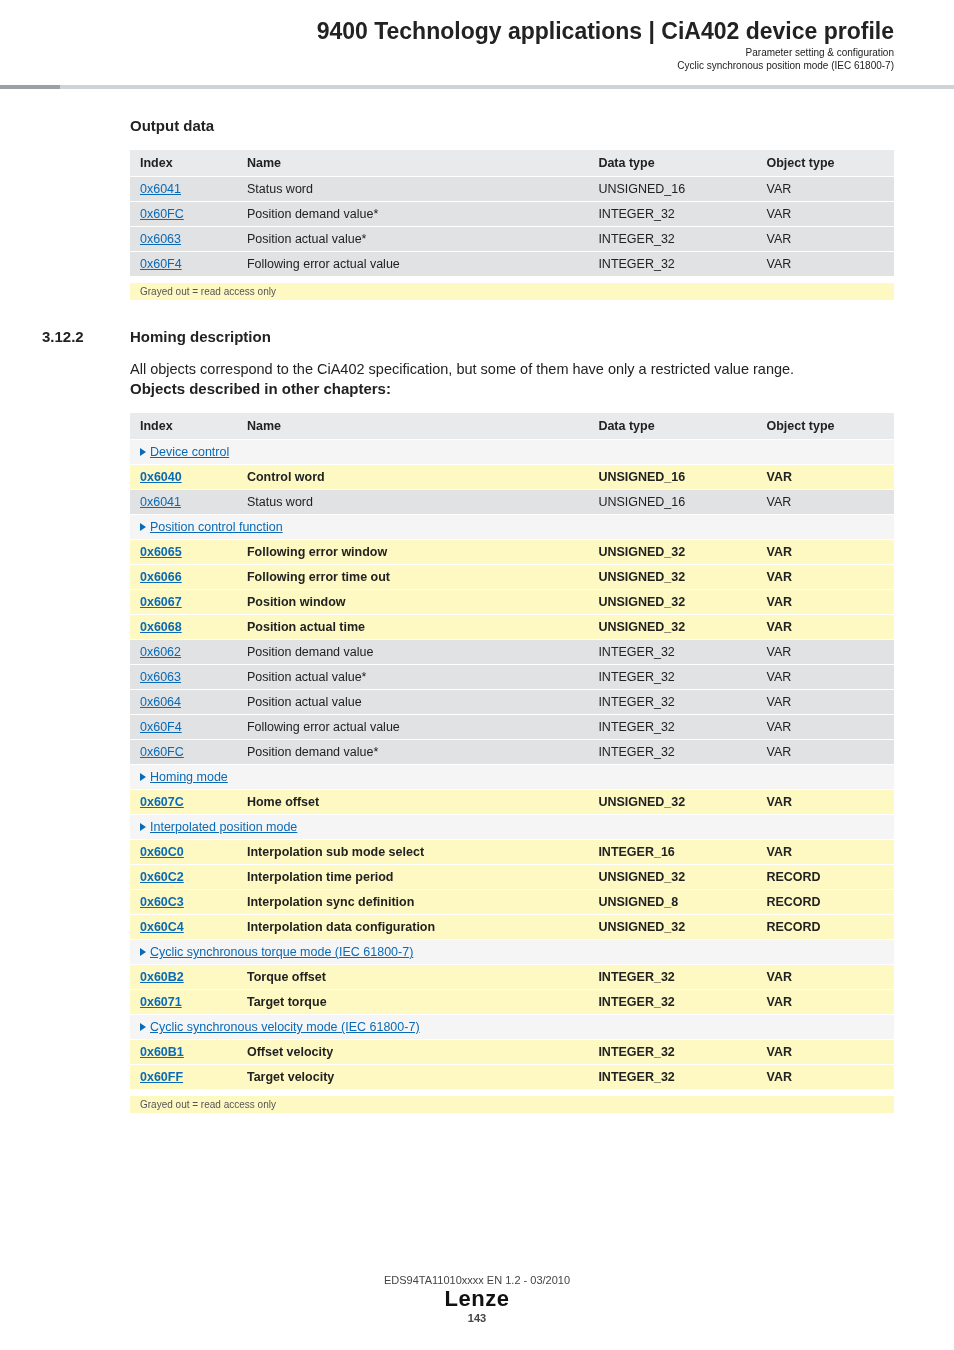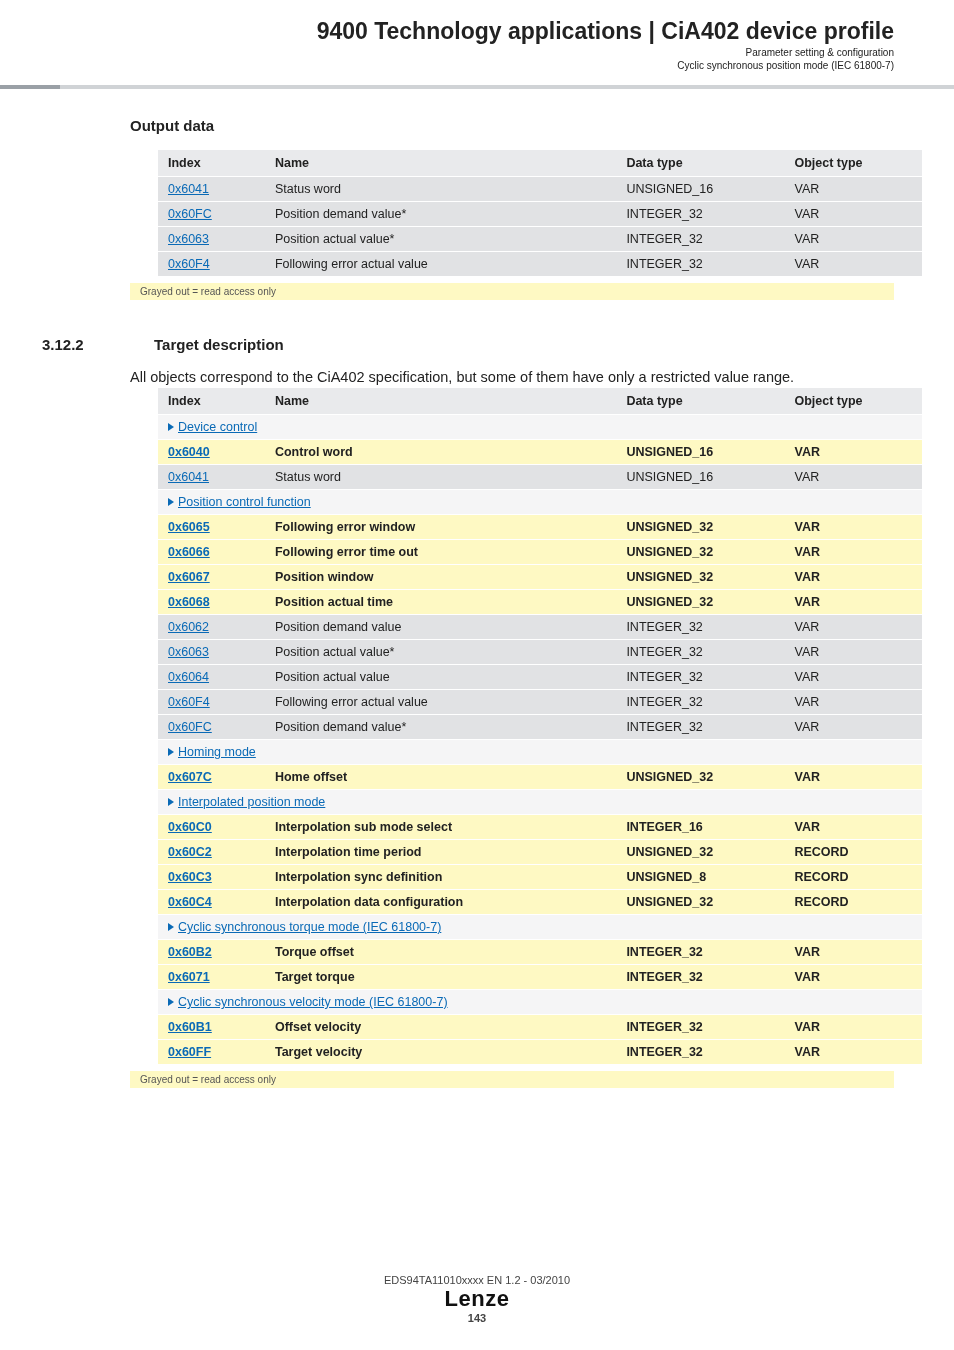"Index" table { margin-left: 28px -> none }
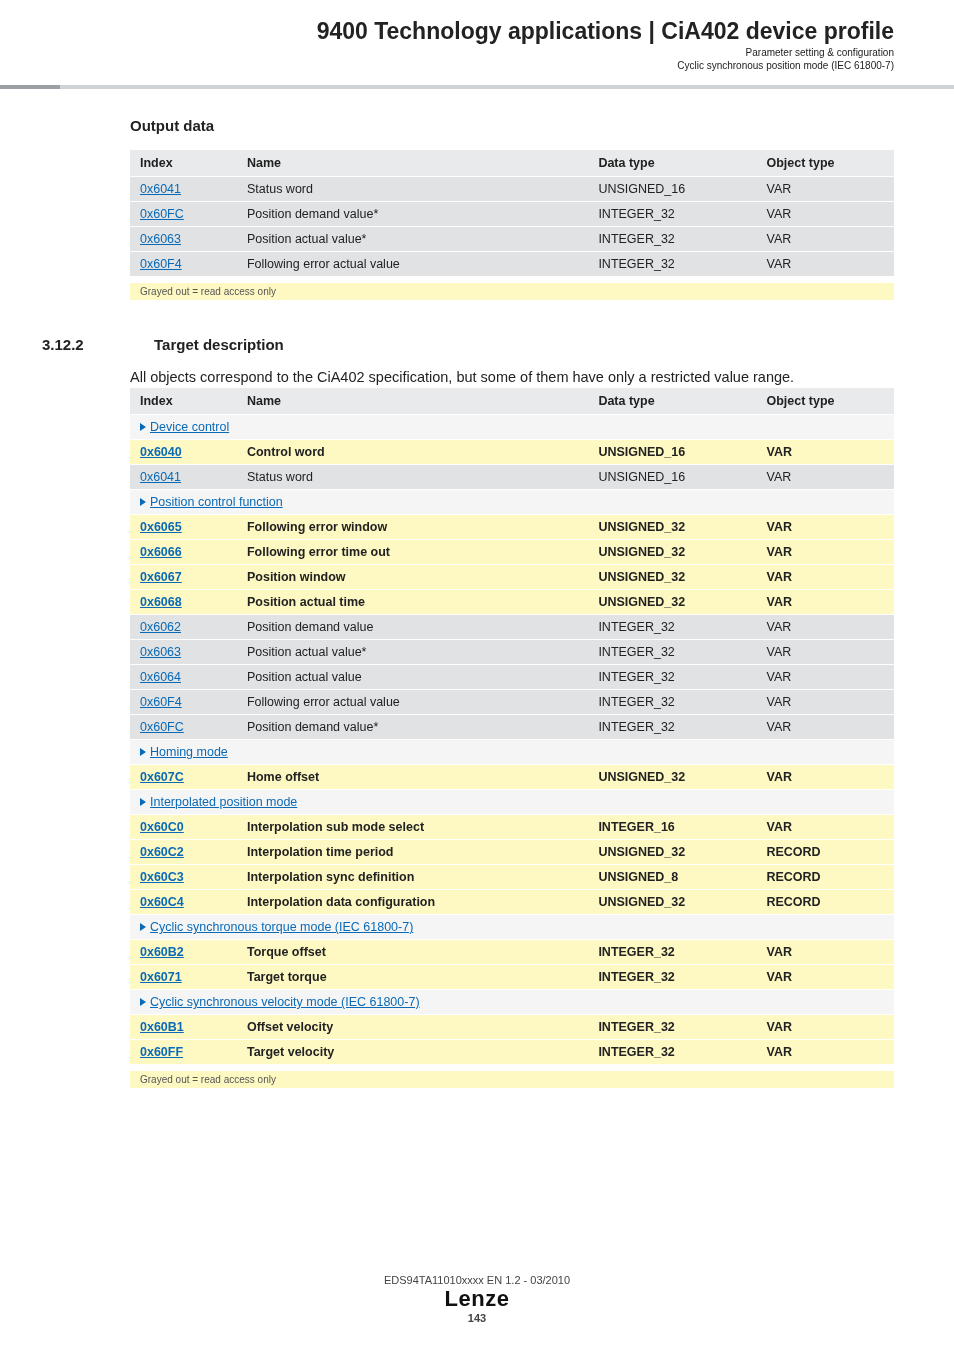"3.12.2" .section-row { gap: 24px -> none; margin-top: 36px -> 28px }
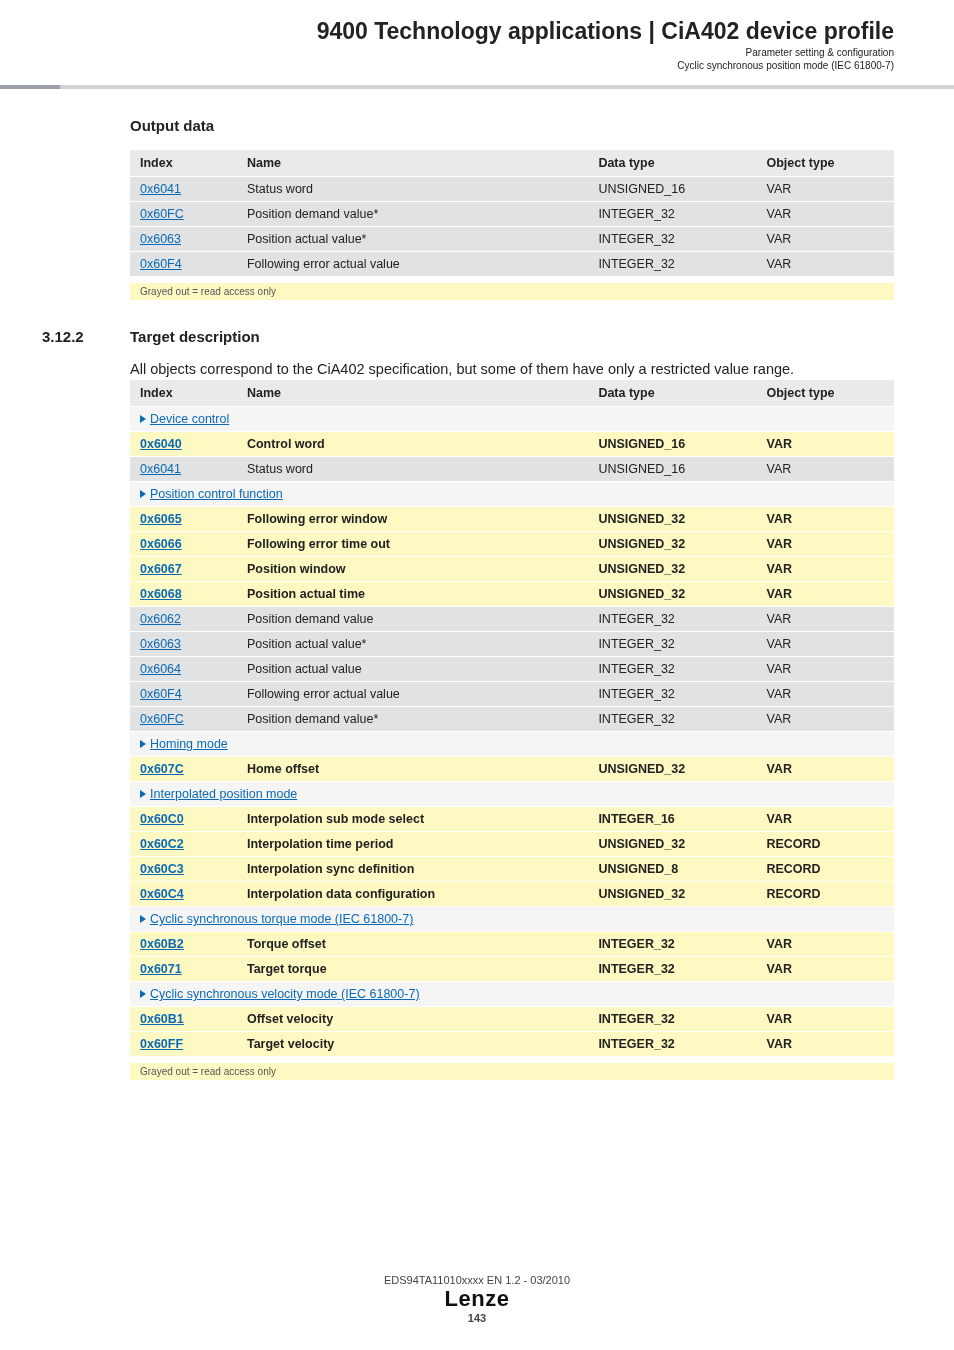"Target description" div.section-title { text: Target -> Homing }
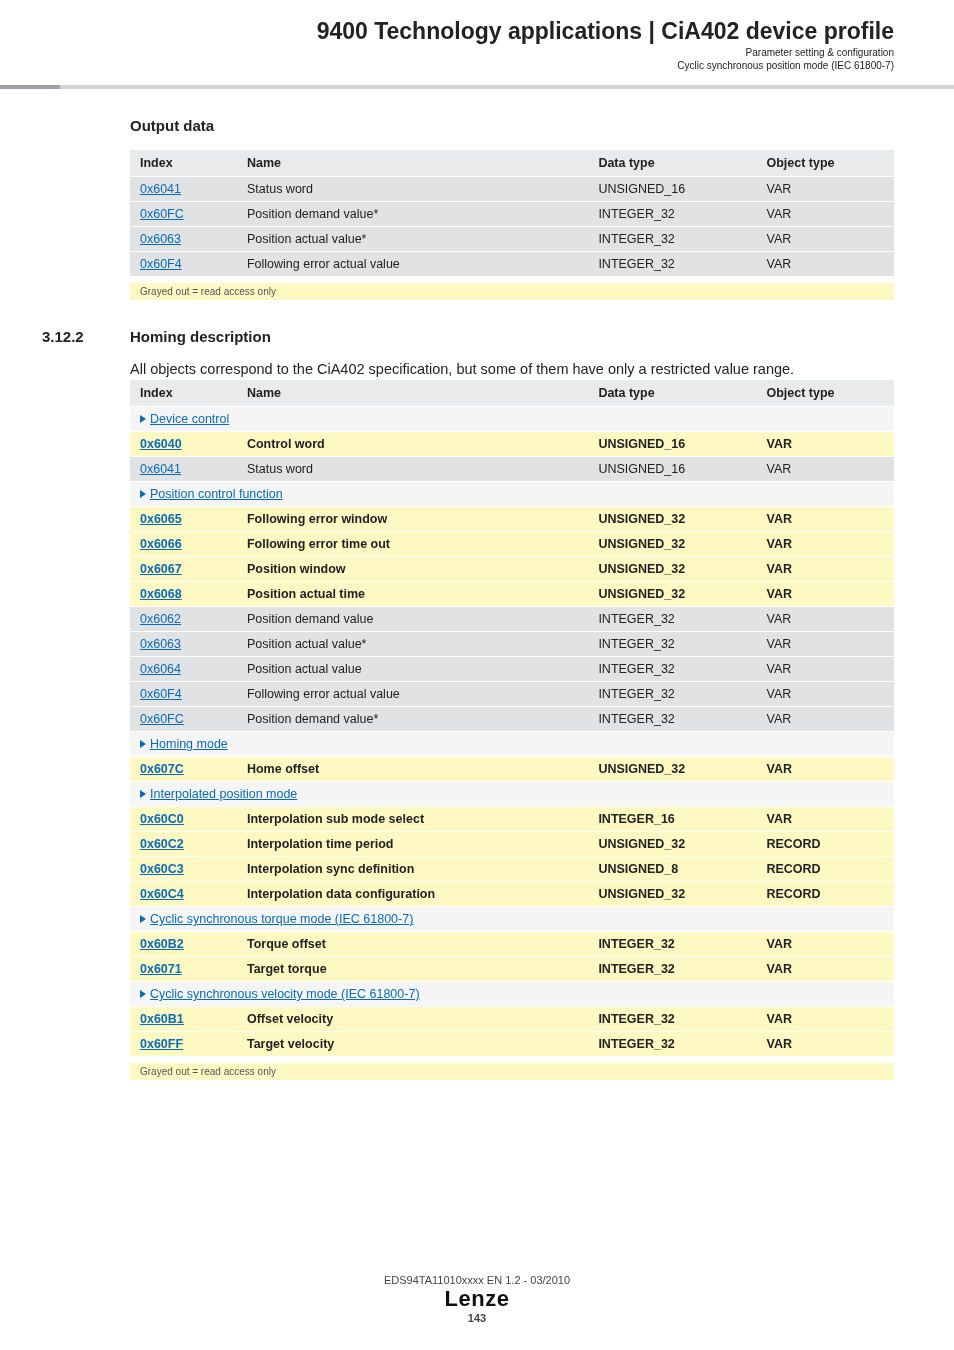"Objects described in other chapters:" div.h3 { html: none -> <div>Objects described in other chapters:</div> }
